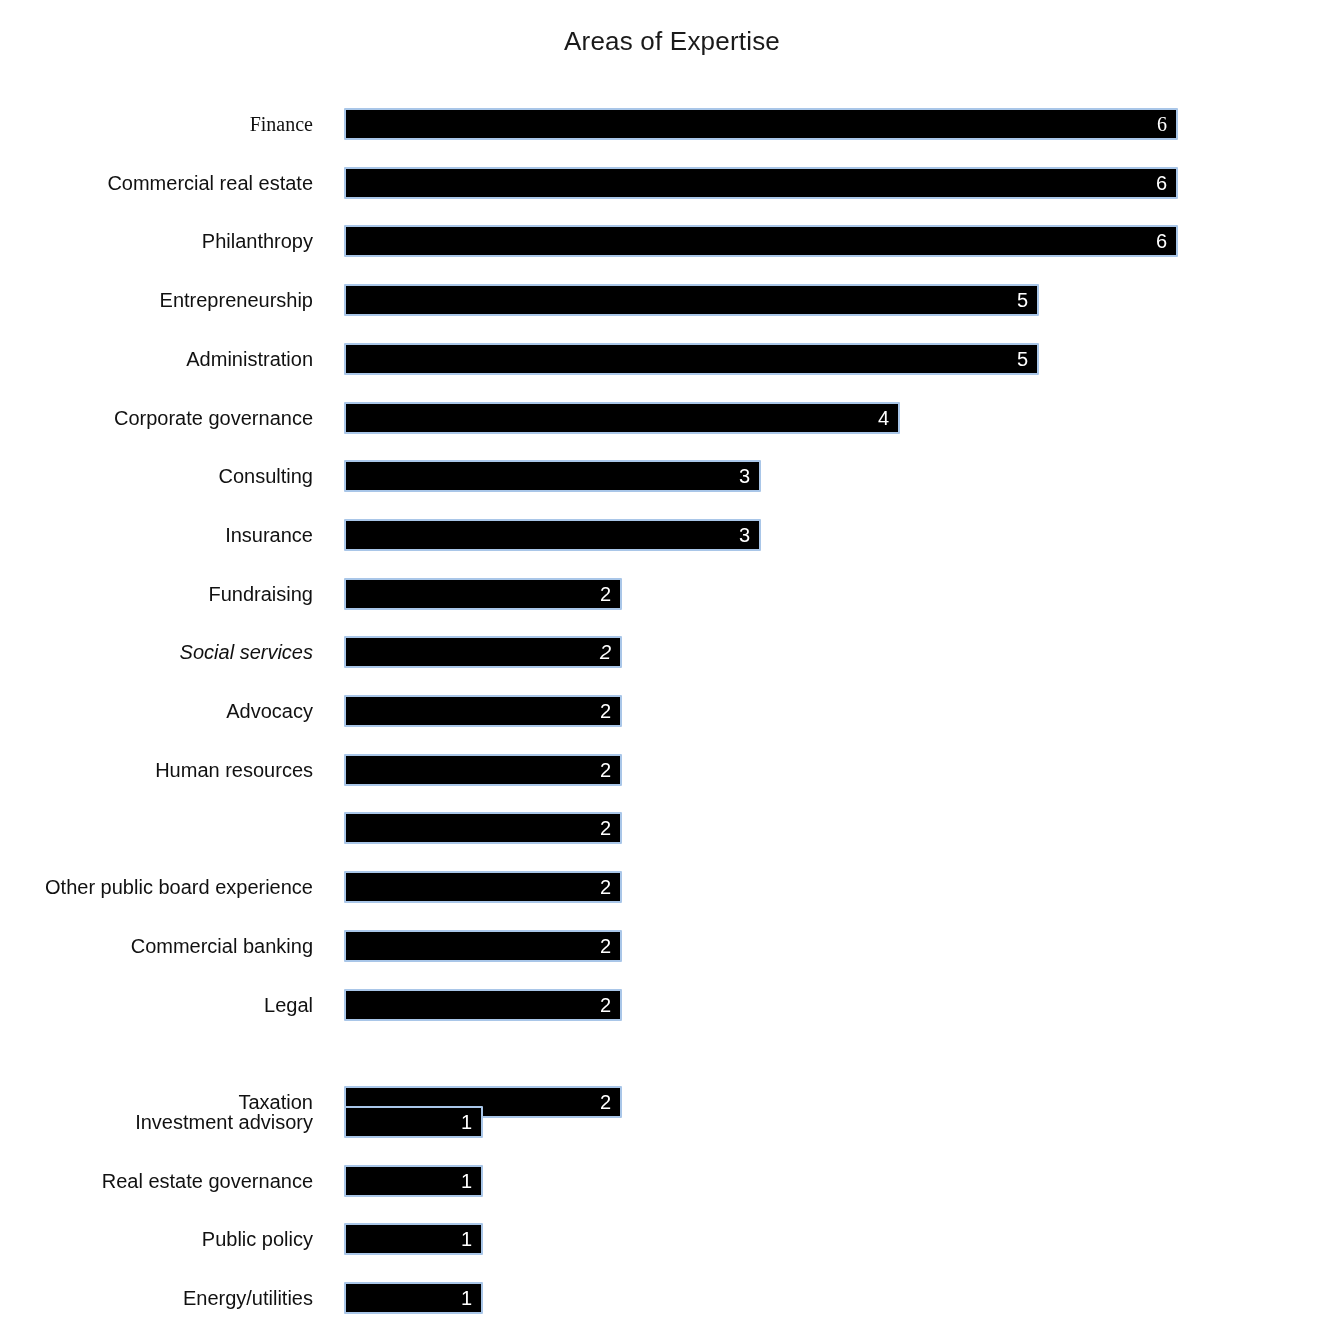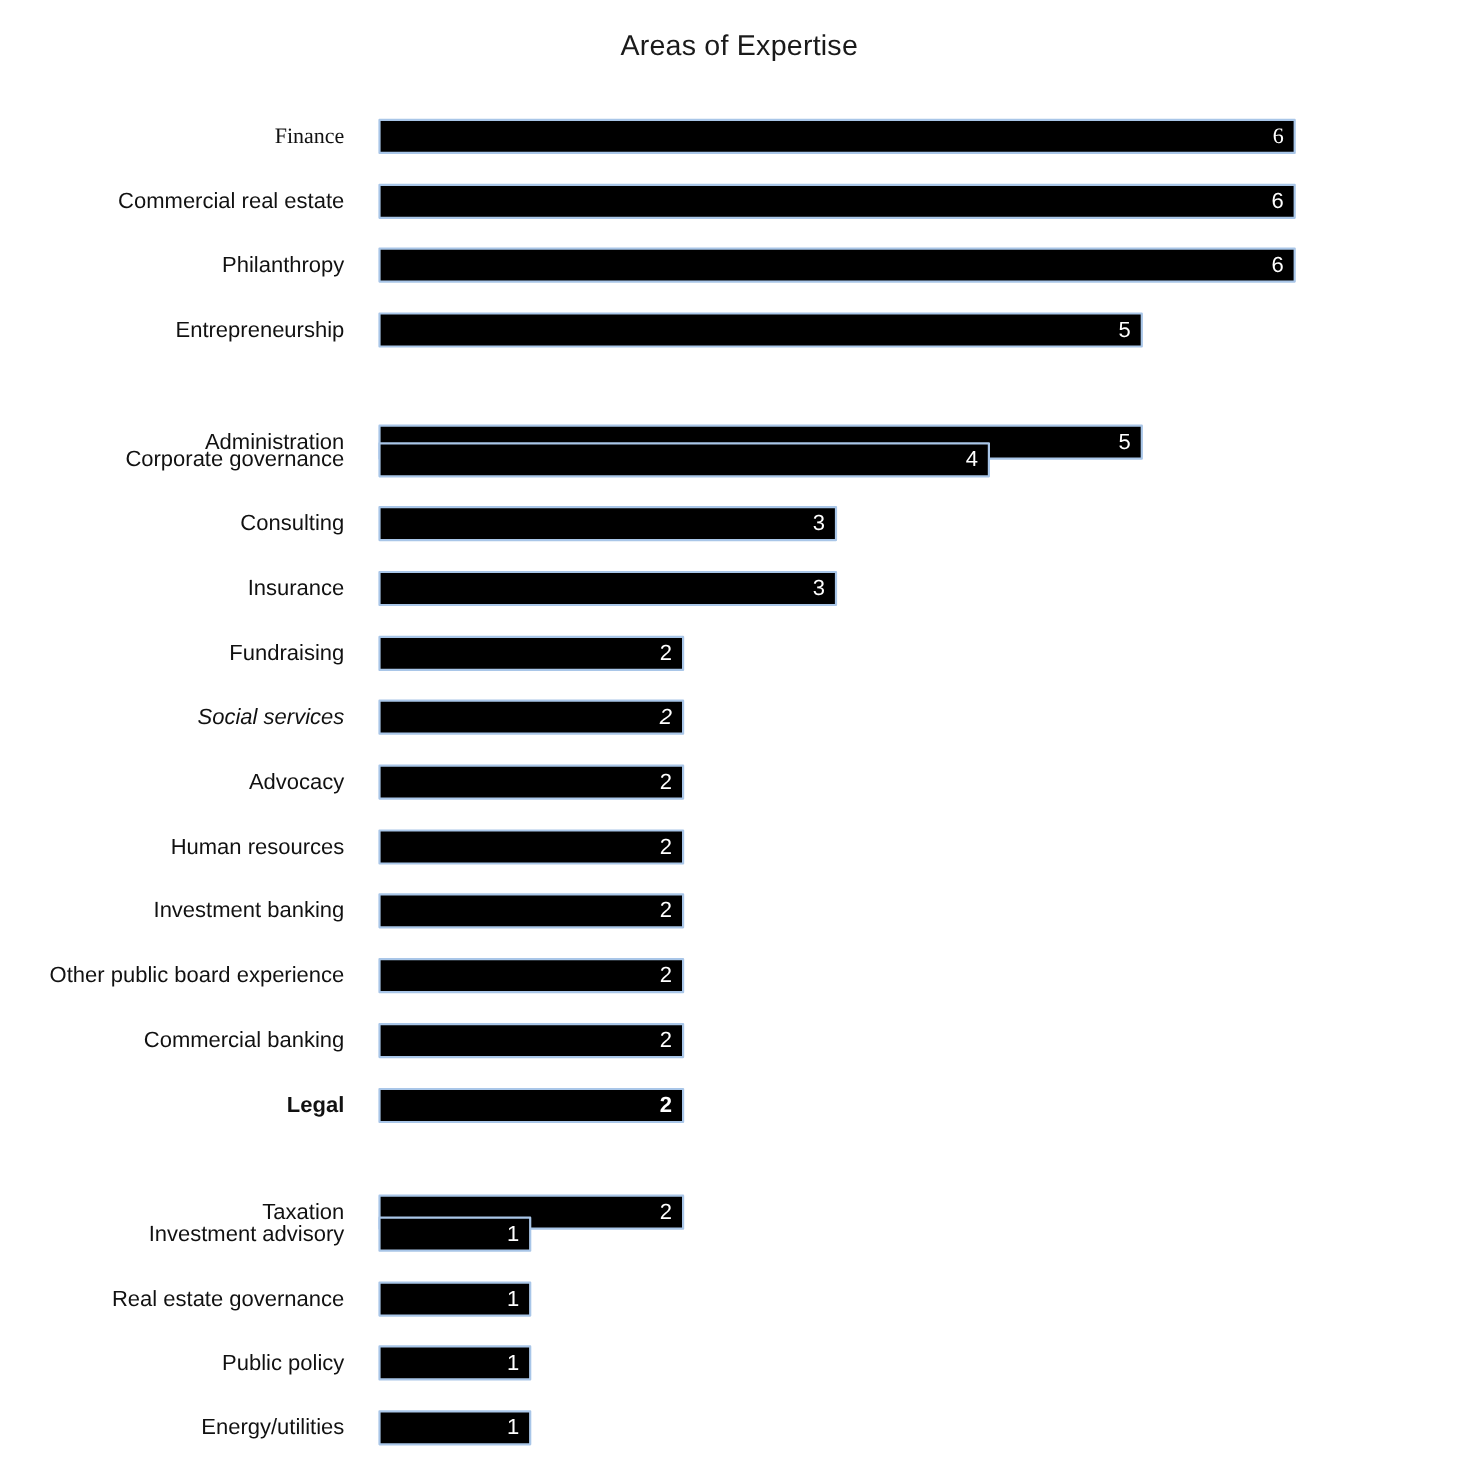"Administration" div.bar-row { margin-top: 43px -> none }
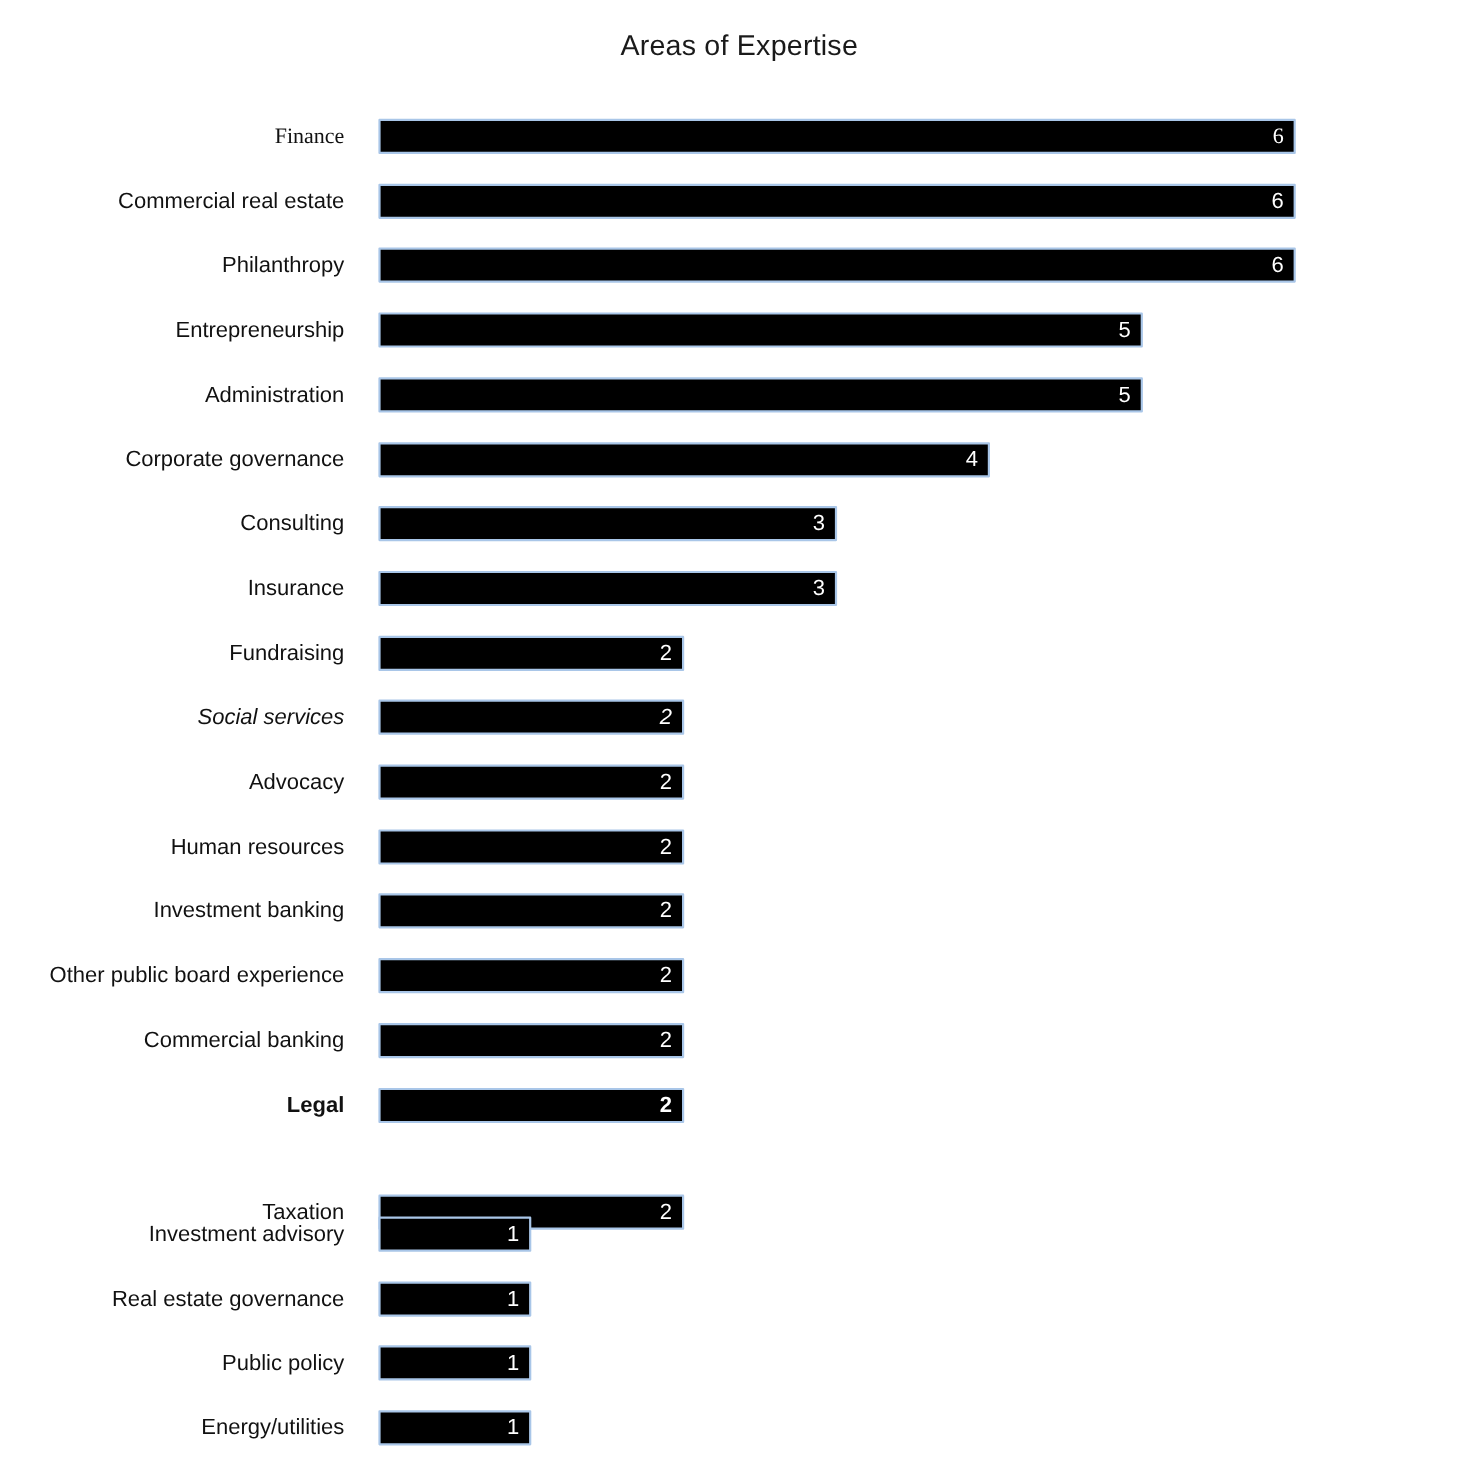"Investment banking" div.cat-label { html: <div>Investment banking</div> -> none }
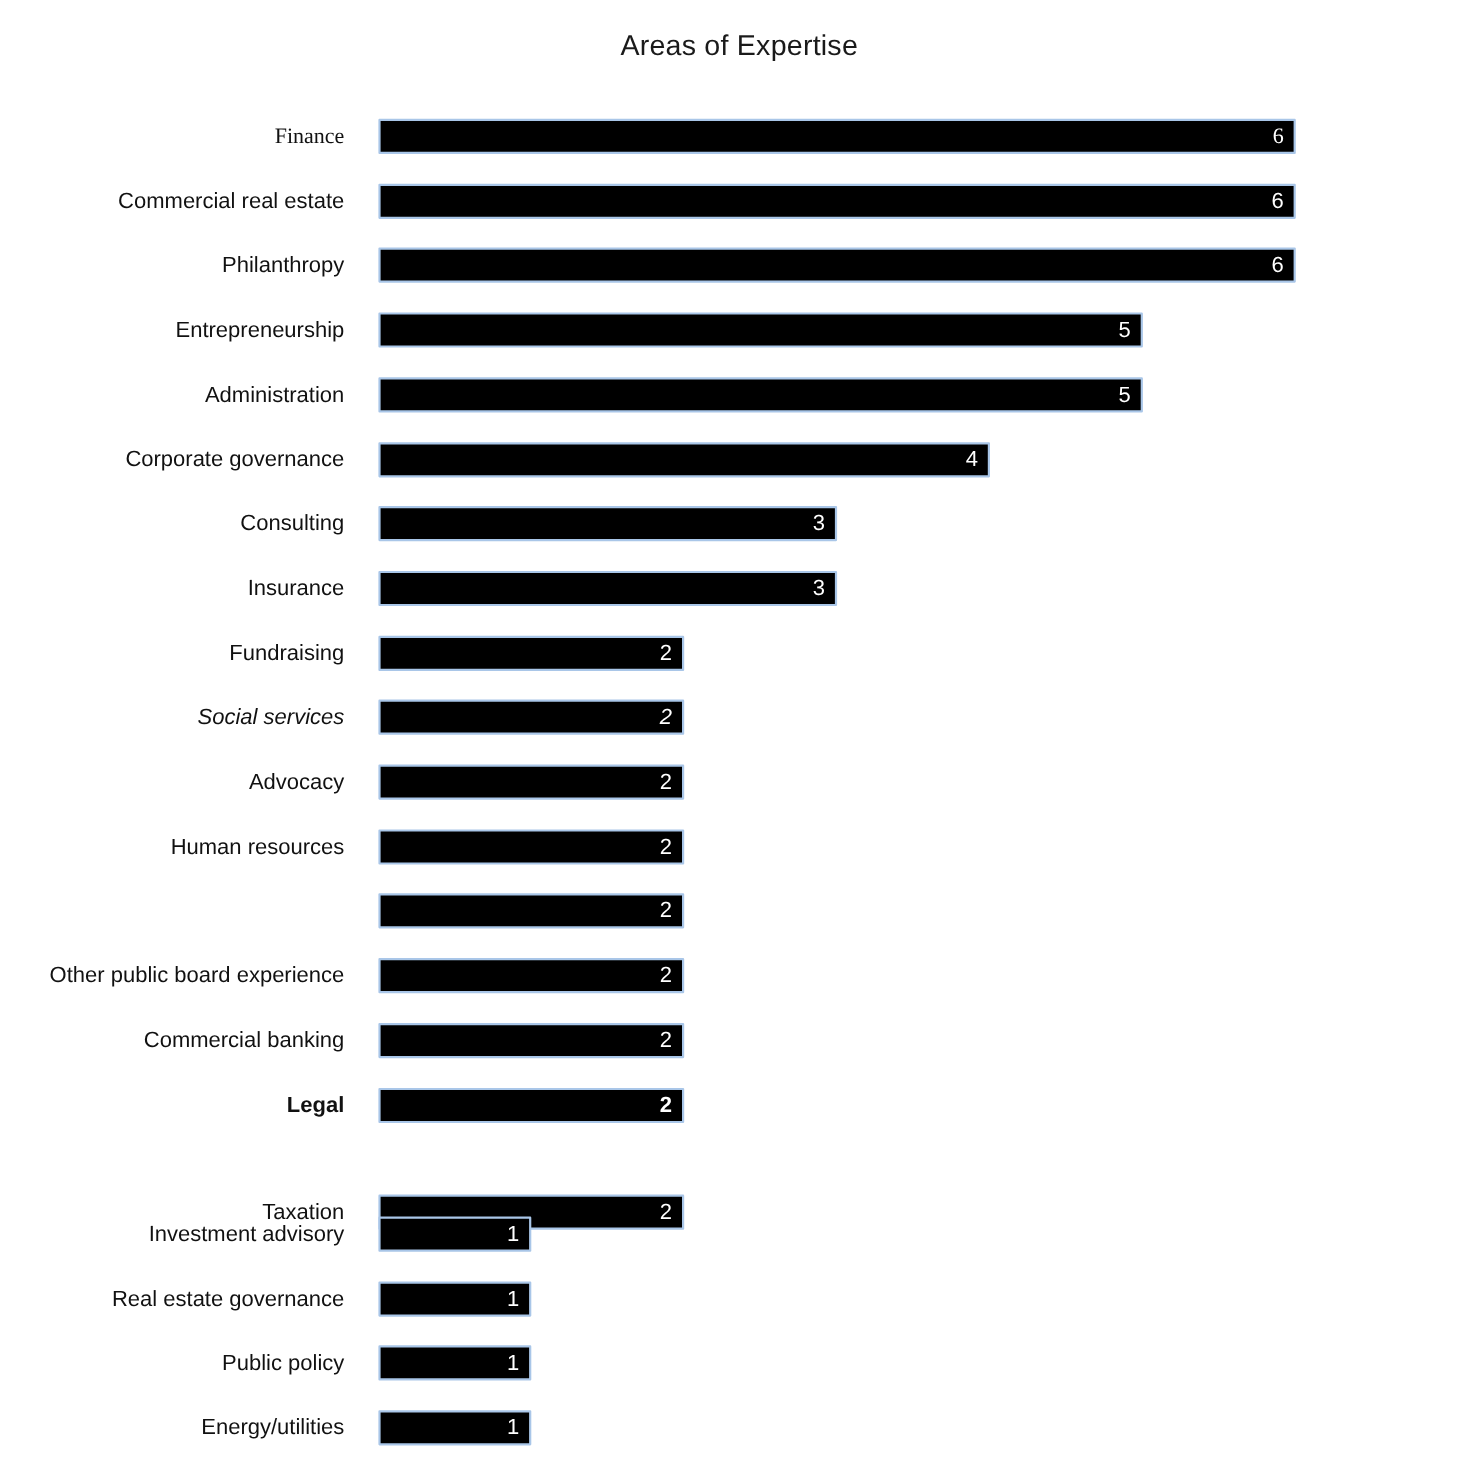"Legal" div.bar-row { font-weight: bold -> none }
